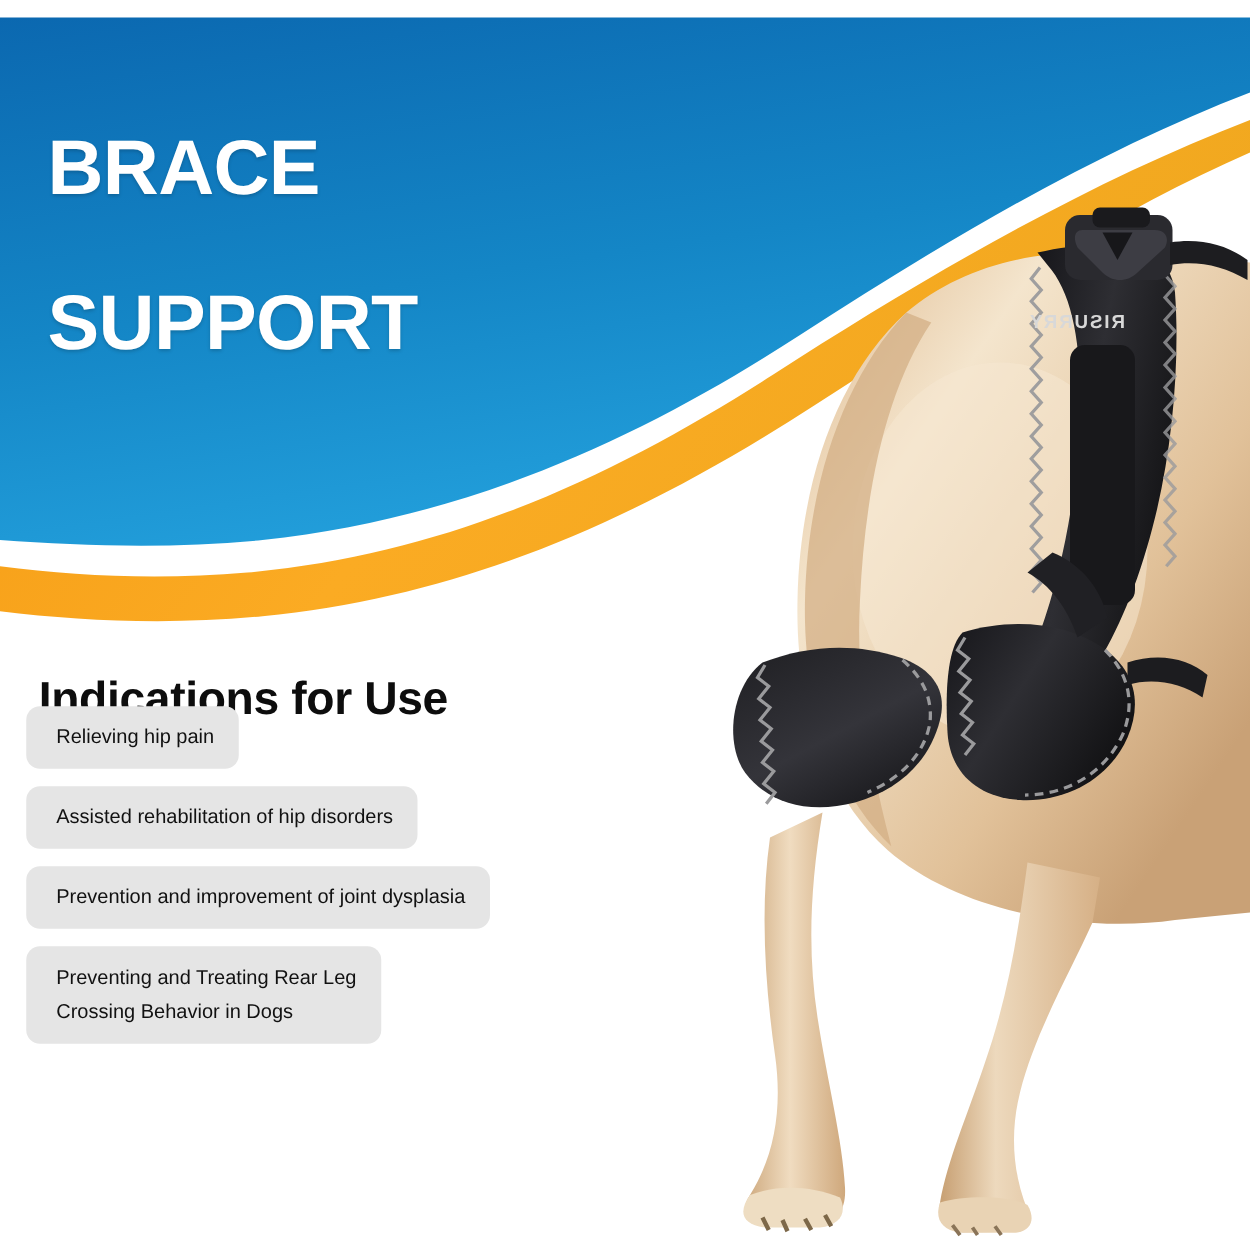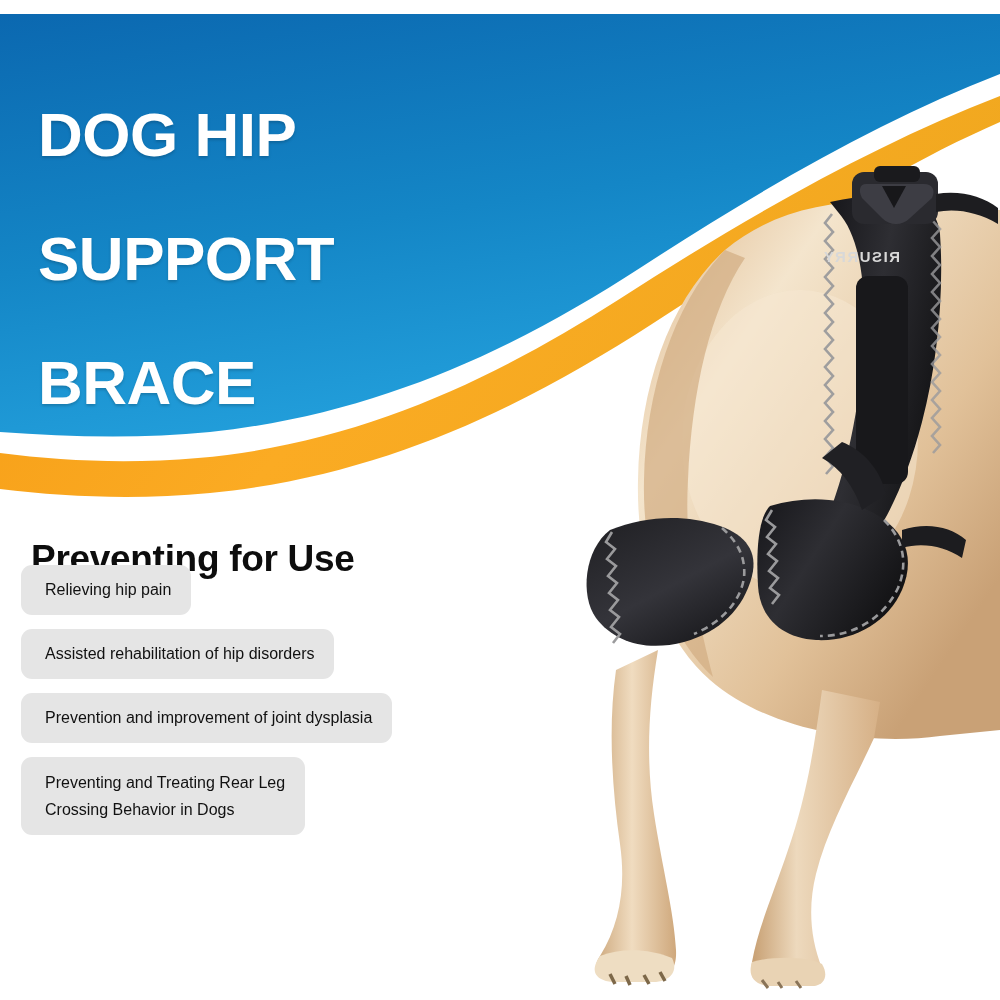"DOG HIP" span.headline-line { html: <span>DOG HIP</span> -> none }
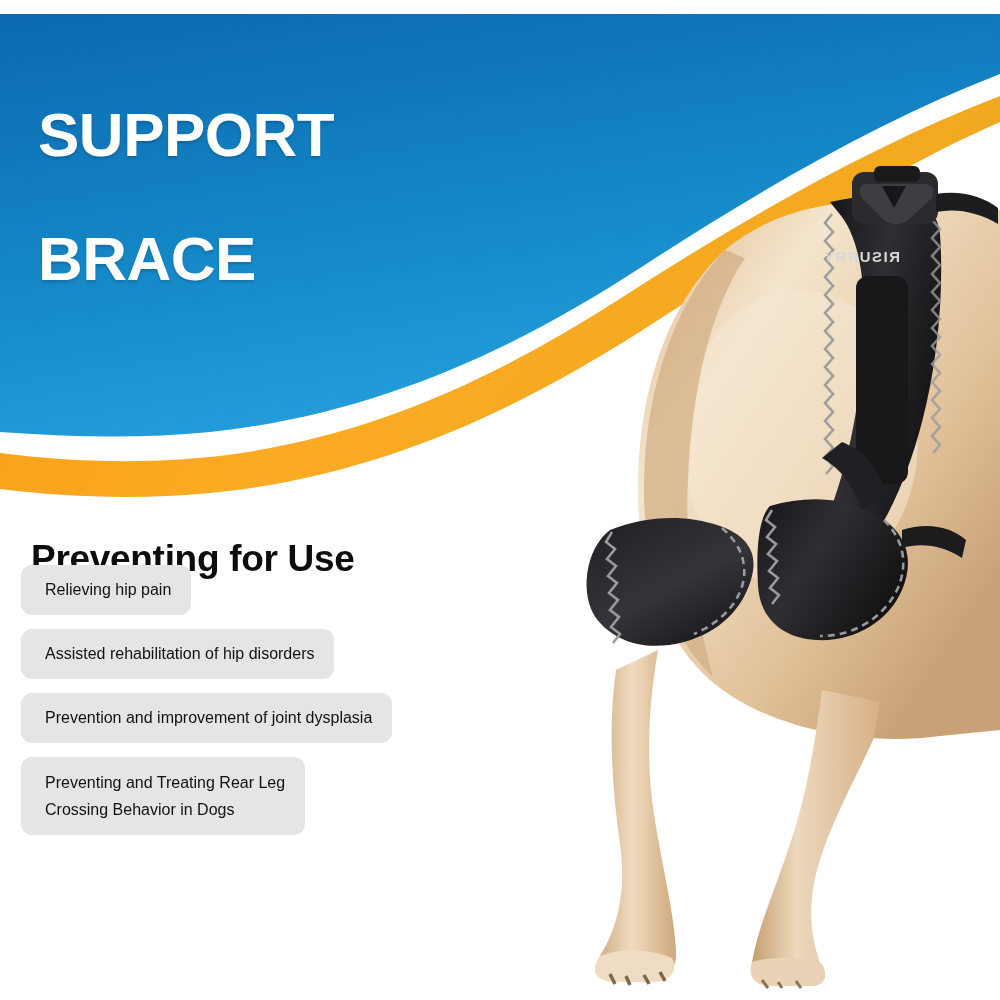"SUPPORT" span.headline-line { order: before "BRACE" -> after "BRACE" }
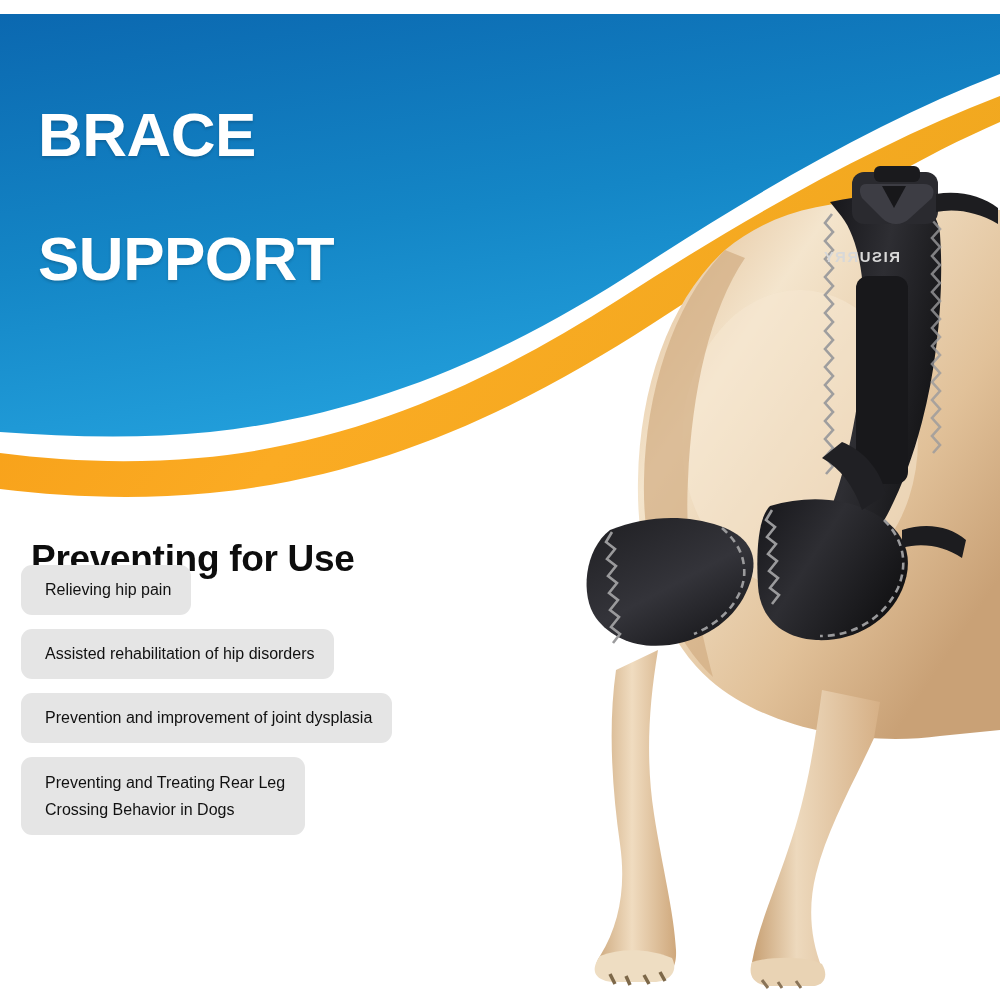"Preventing for Use" h2 { text: Preventing -> Indications }
